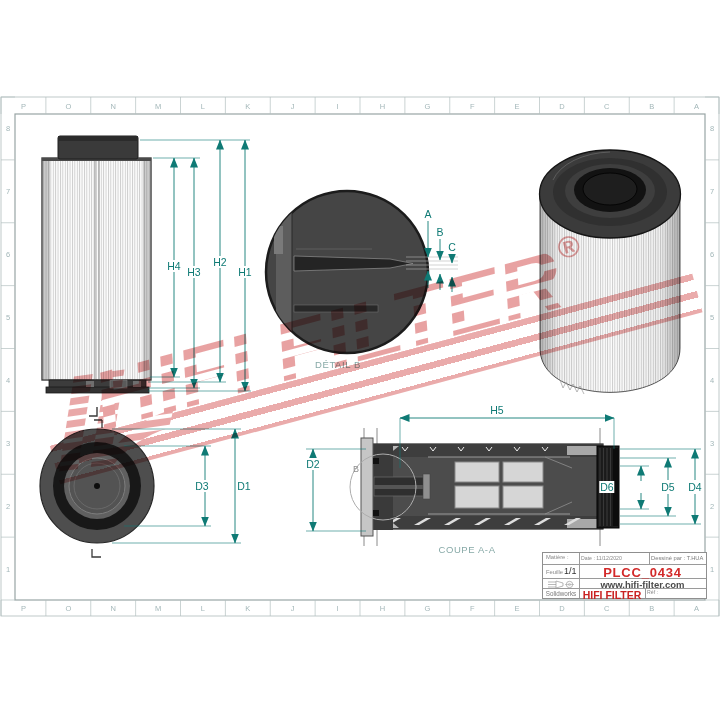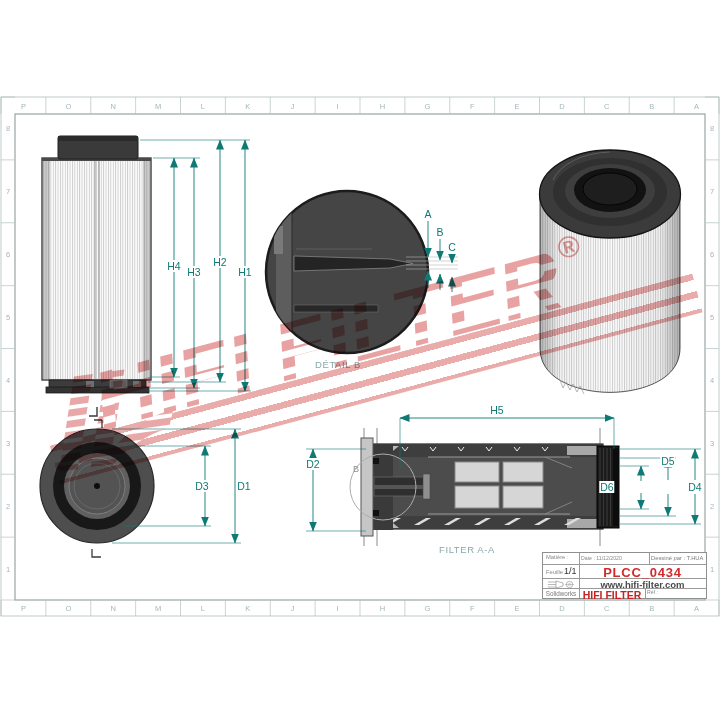"D5" div.dim { top: 461px -> 487px }
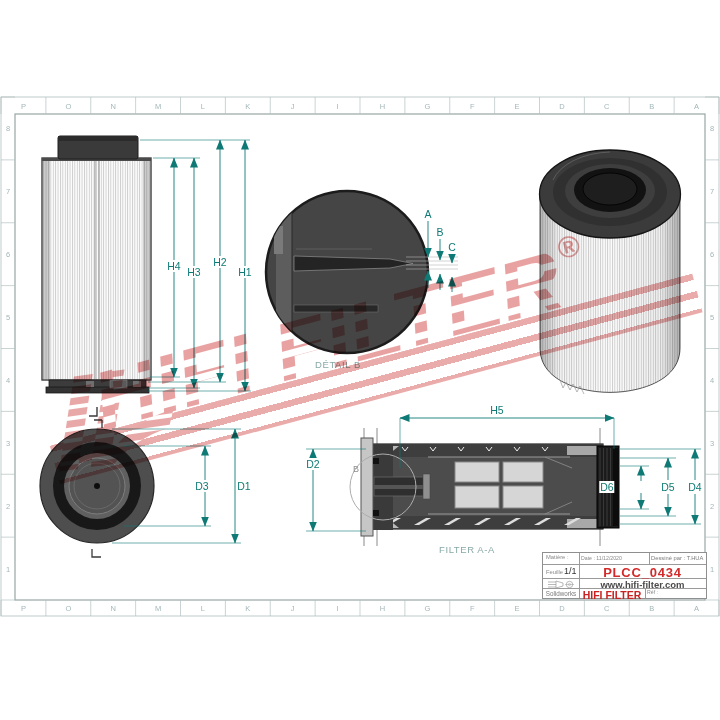"FILTER A-A" div.caption { text: FILTER -> COUPE }
